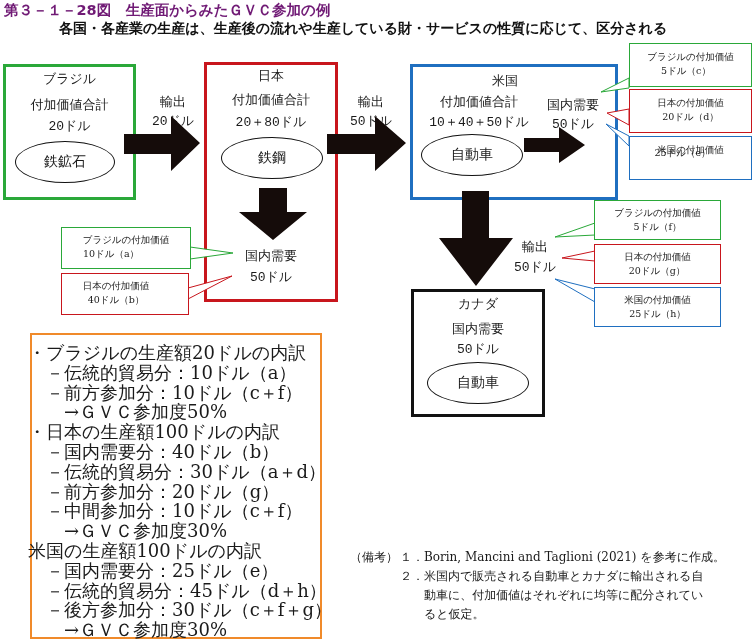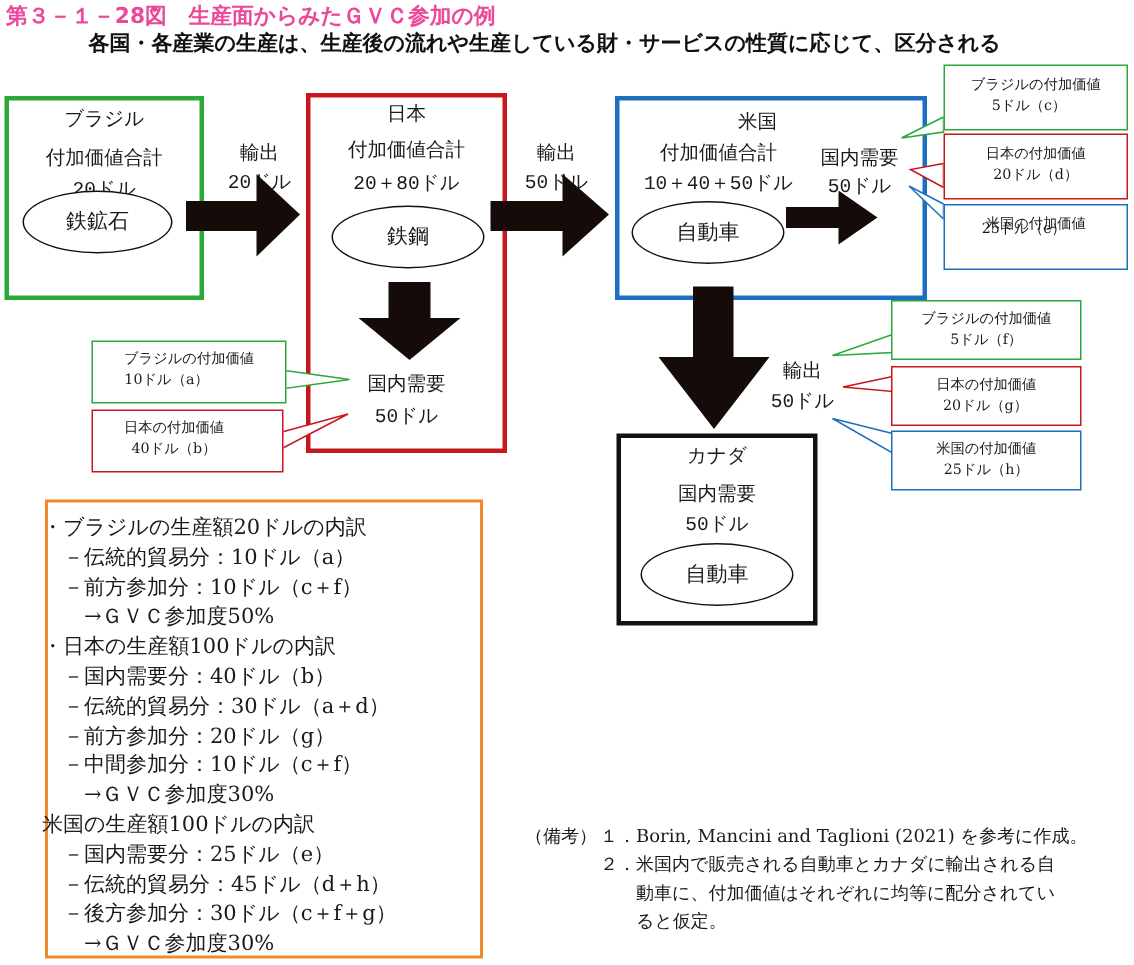"第３－１－28図 生産面からみたＧＶＣ参加の例" .title { color: #ec4899 -> #701a75 }
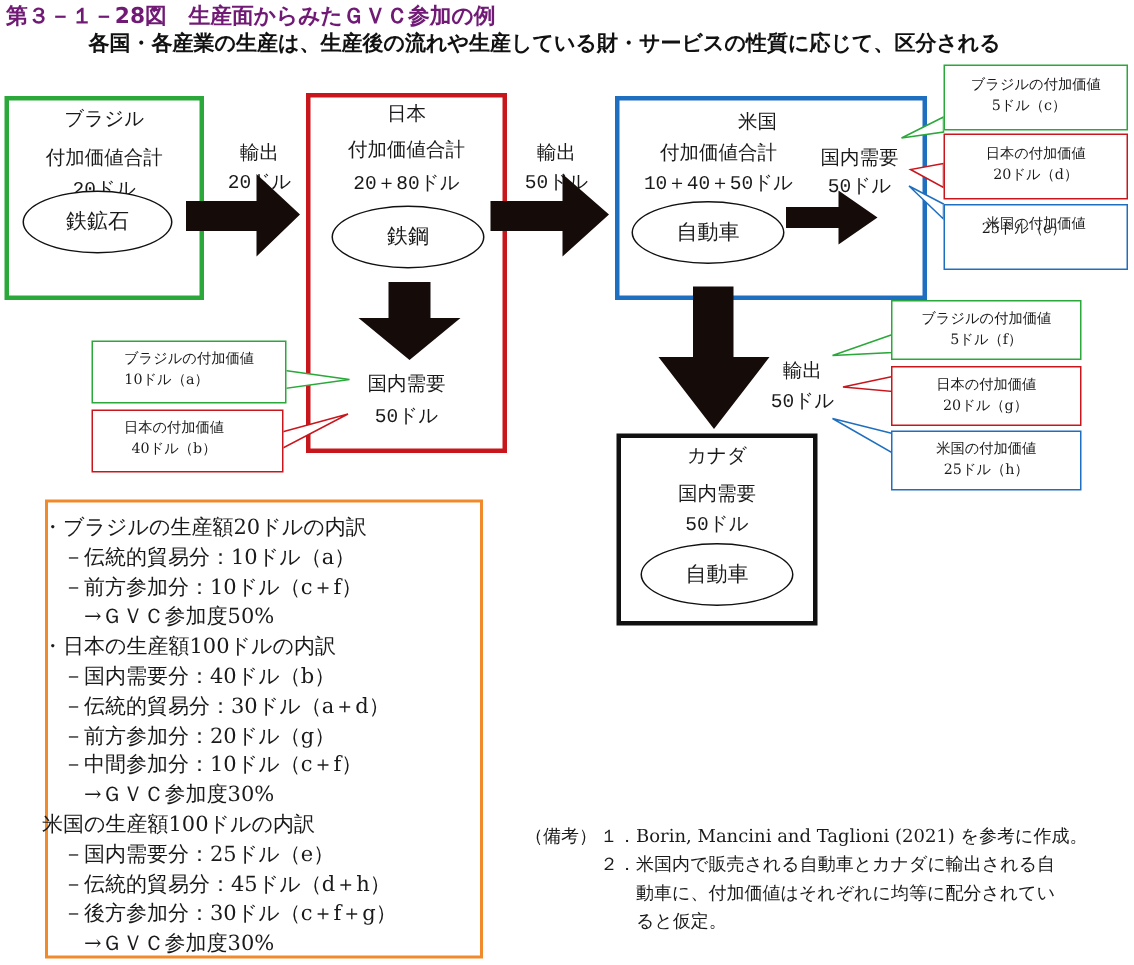"鉄鉱石" div.ellipse { top: 127px -> 141px }
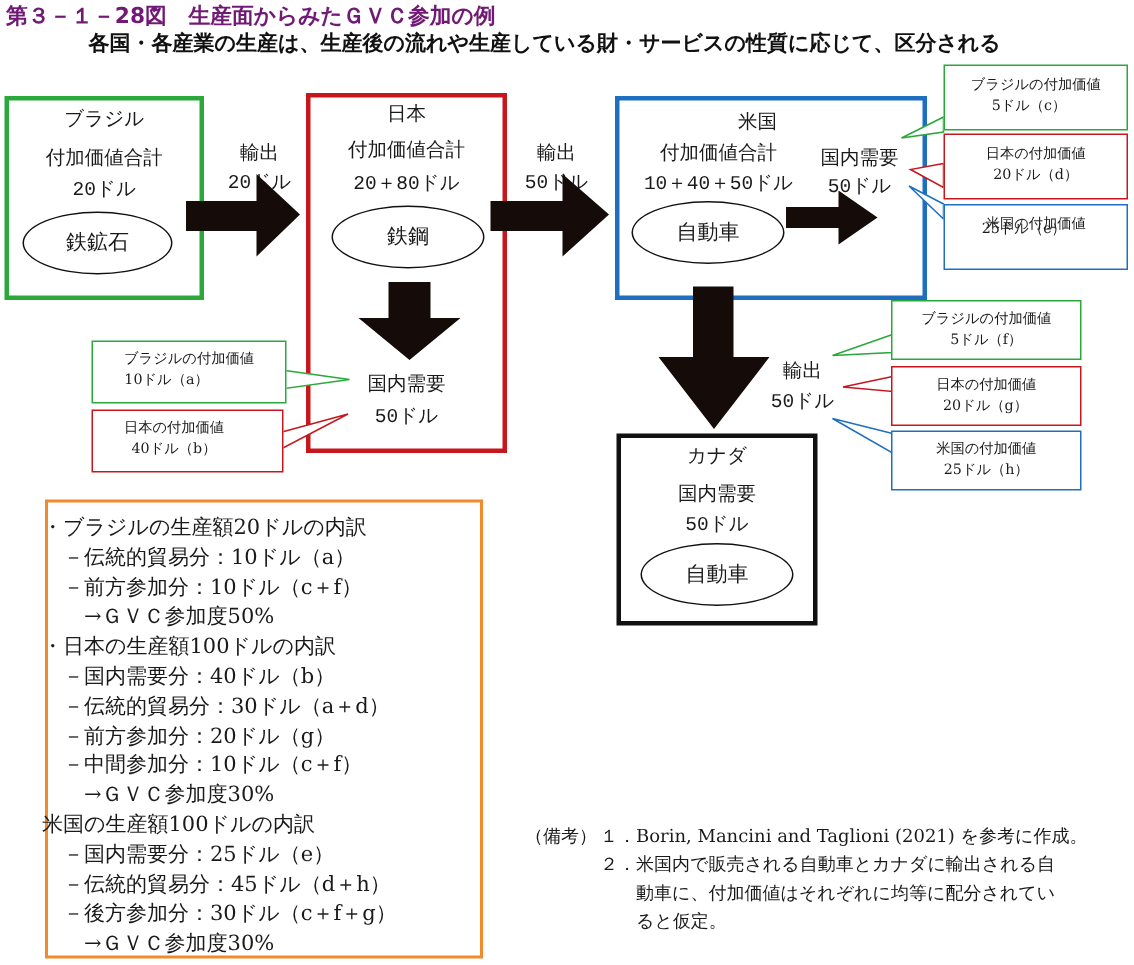"・ブラジルの生産額20ドルの内訳" .list { font-size: 14px -> 18px }
